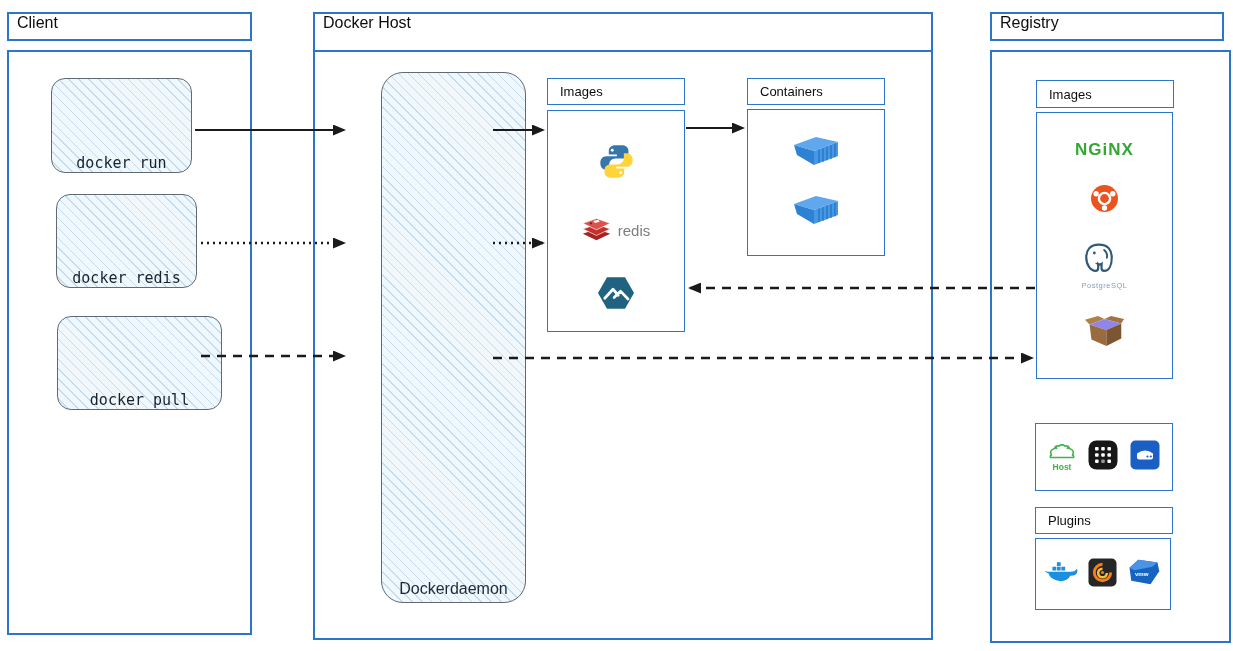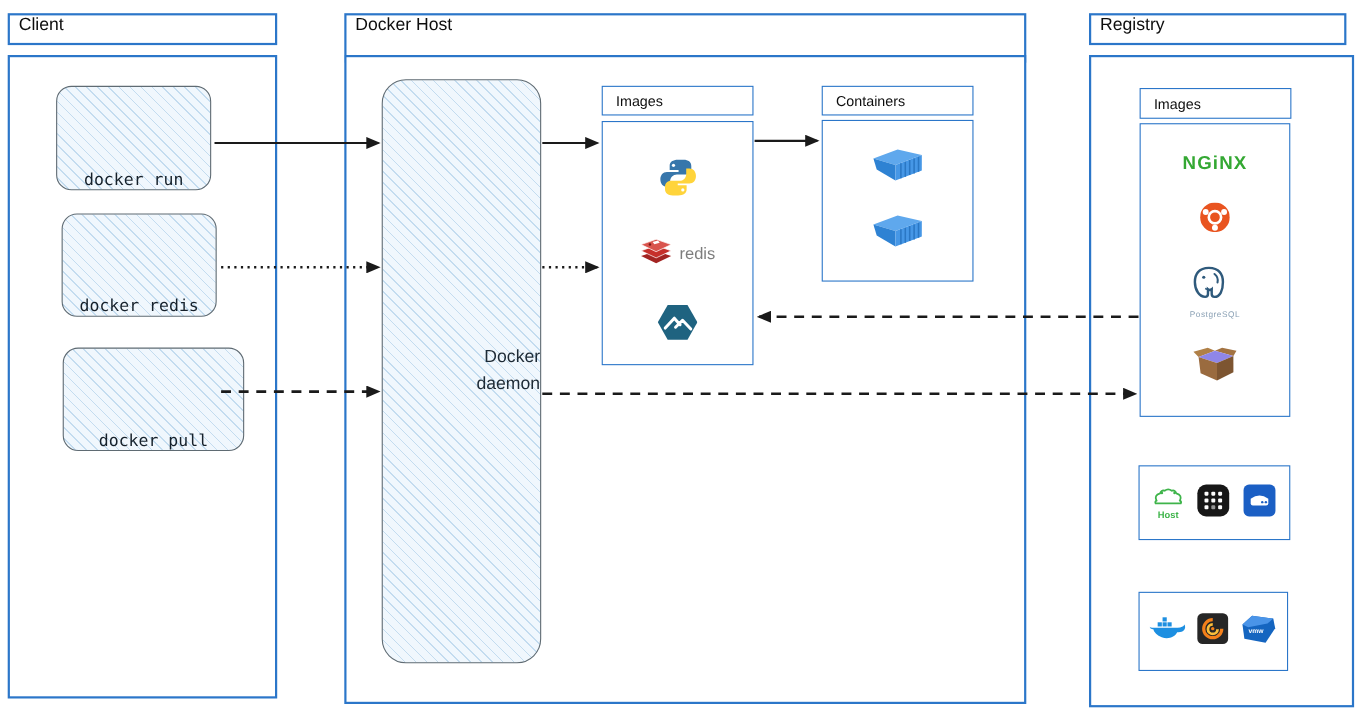"Plugins" div.box-blue { html: none -> <div> <span>Plugins</span> </div> }
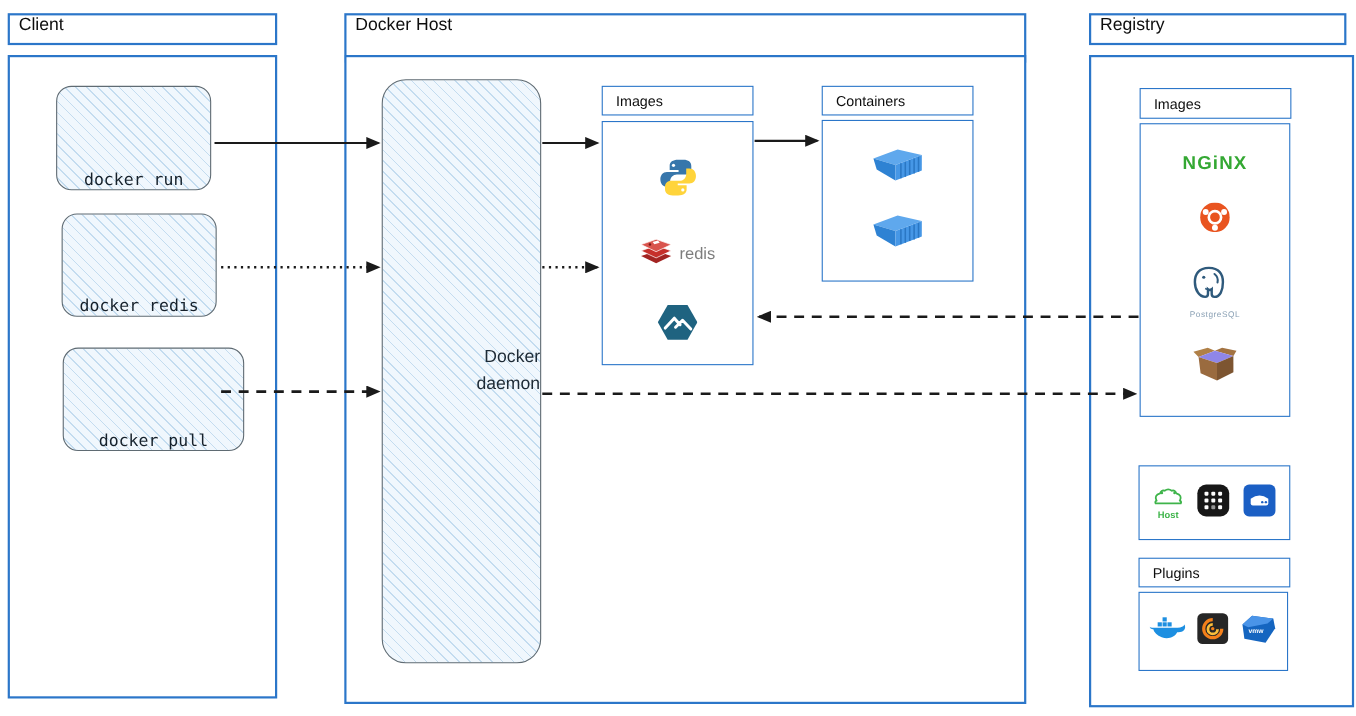"Docker" .daemon { flex-direction: column -> row; margin-left: none -> 34px }
